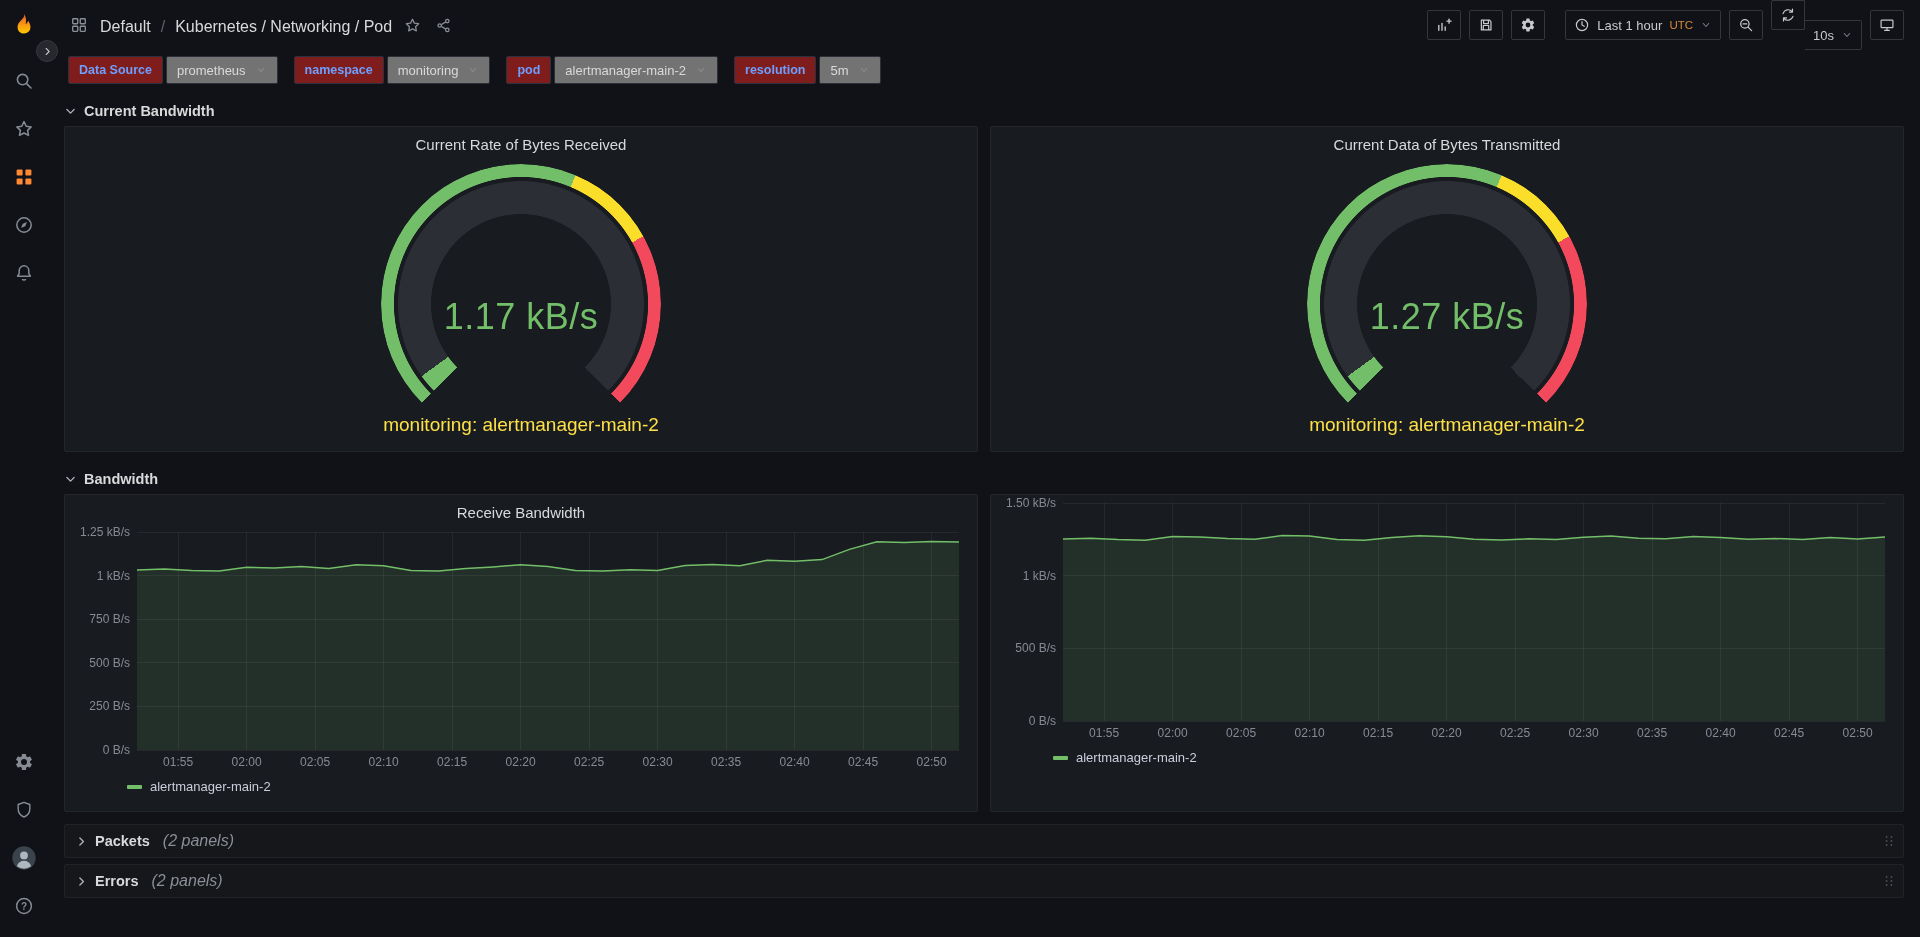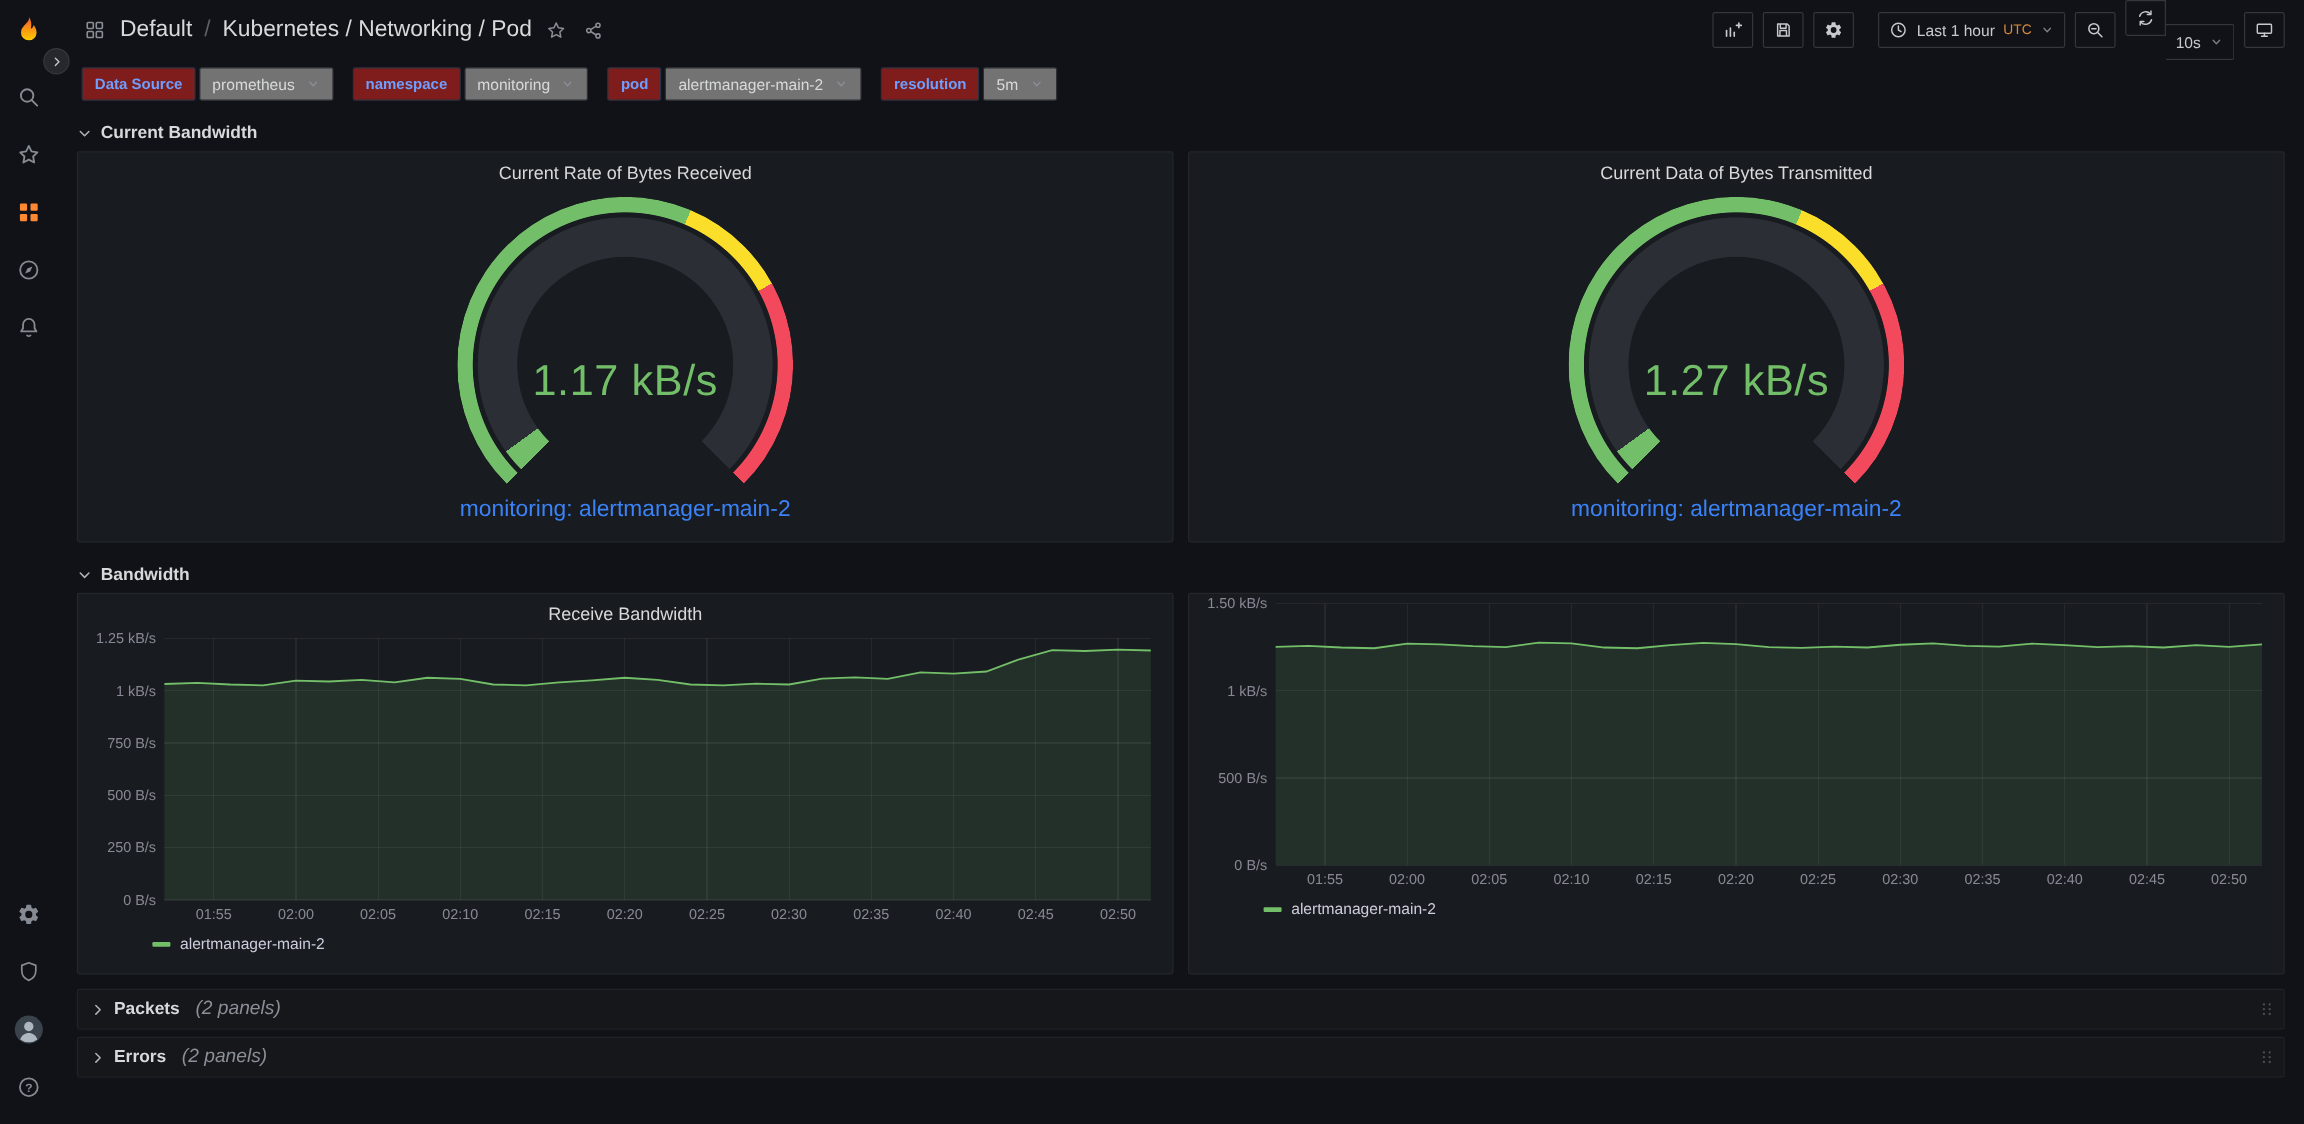"Default" .tb-left { align-items: center -> flex-end; font-size: 19px -> 16px }
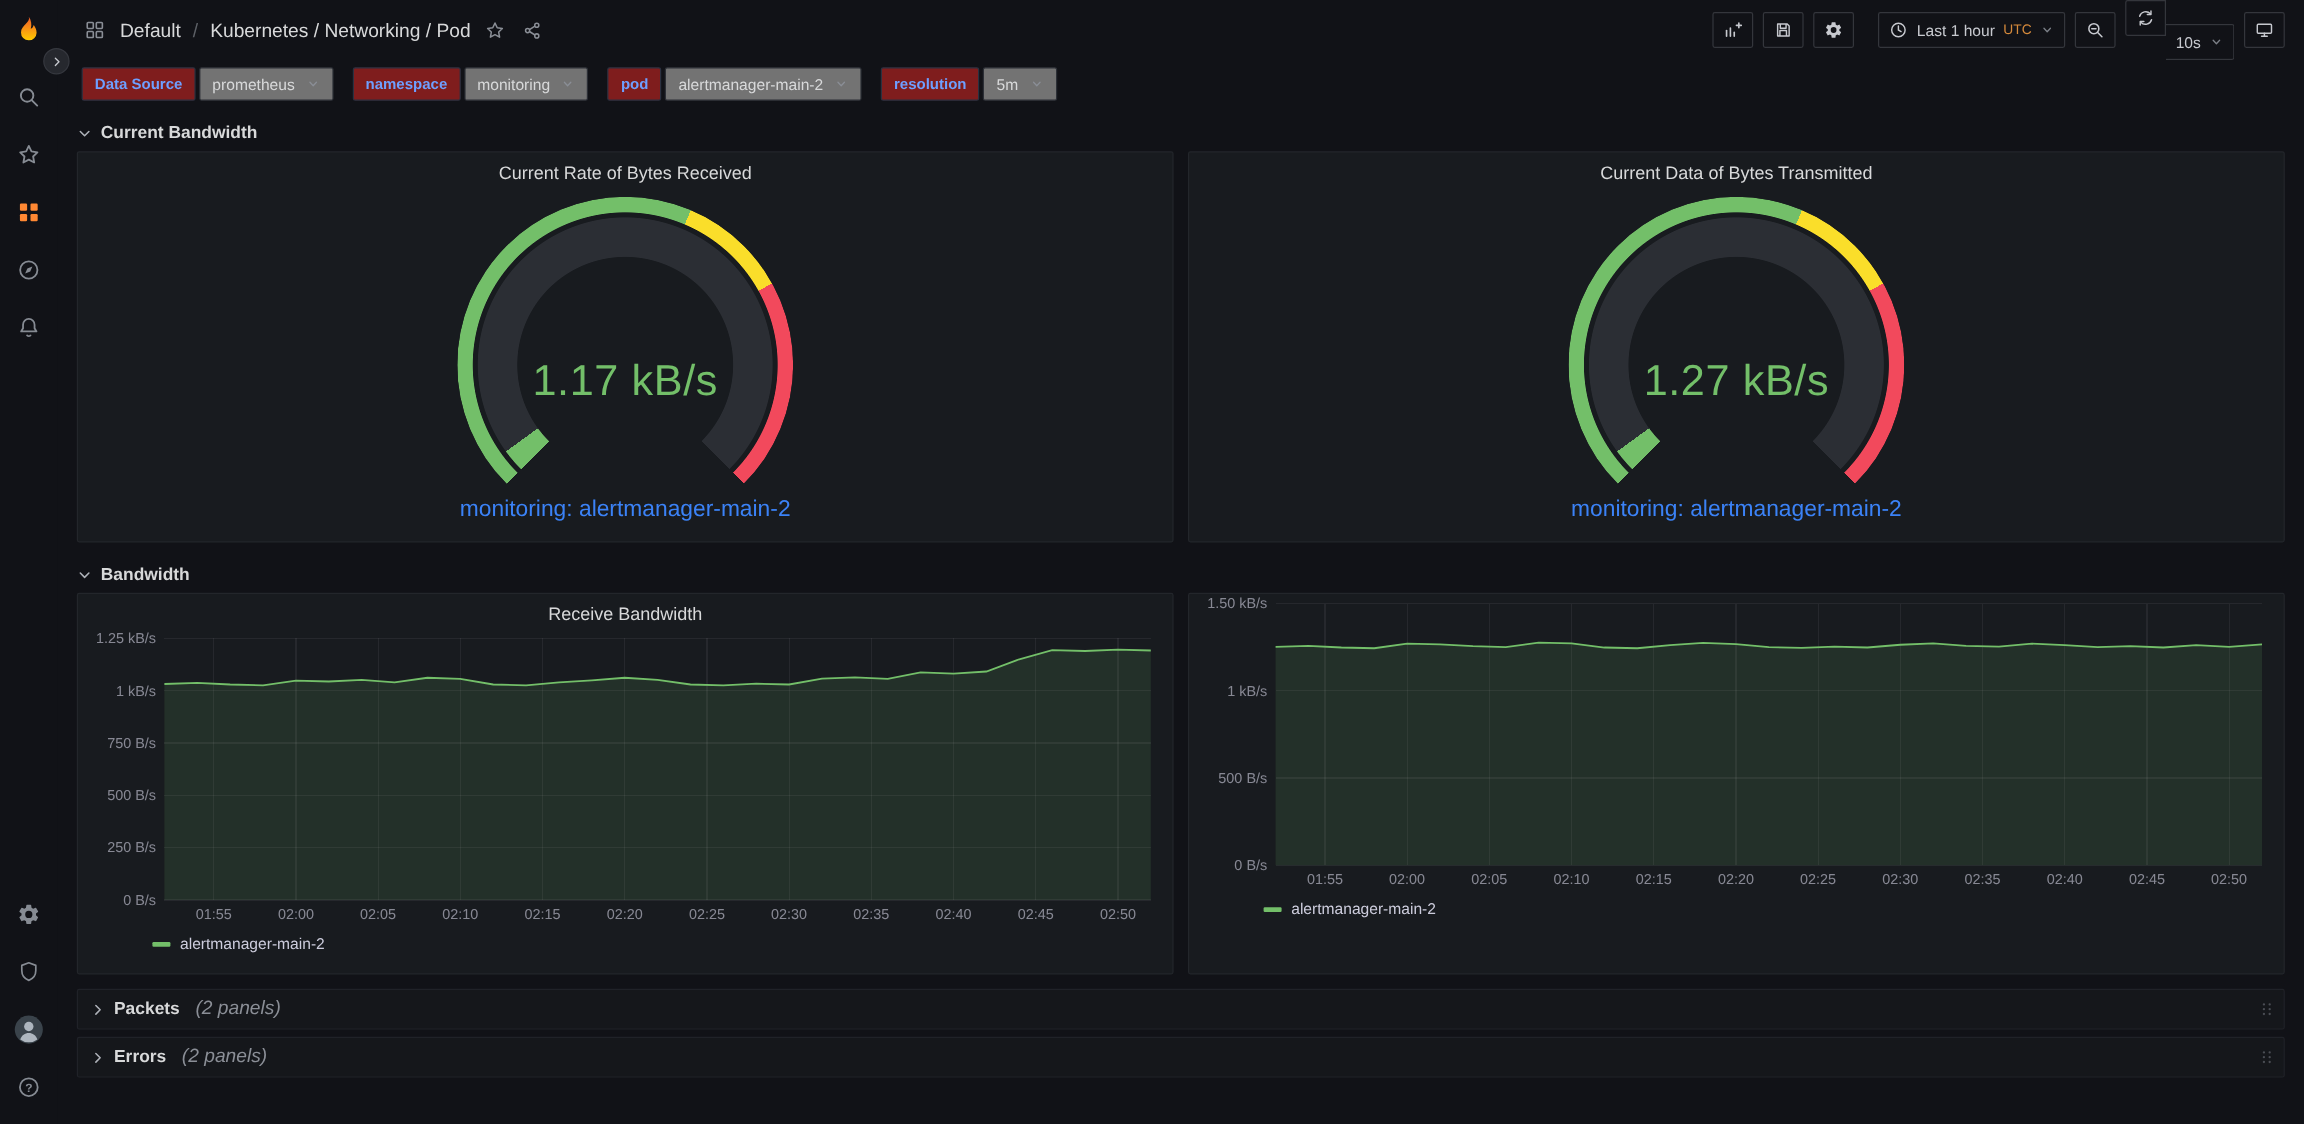"monitoring: alertmanager-main-2" .gauge-label { color: #3b82f6 -> #fde047 }
